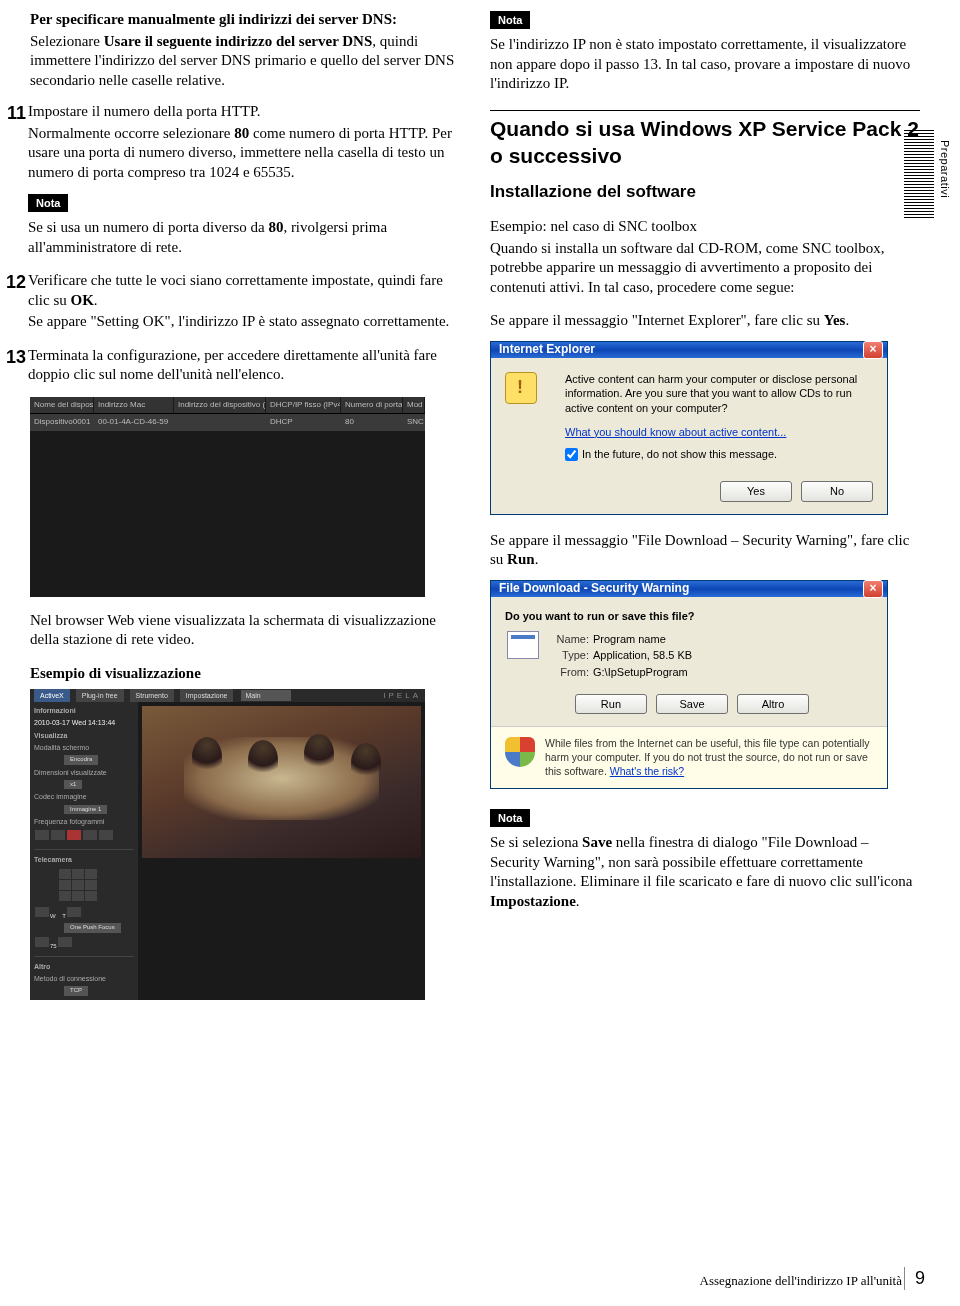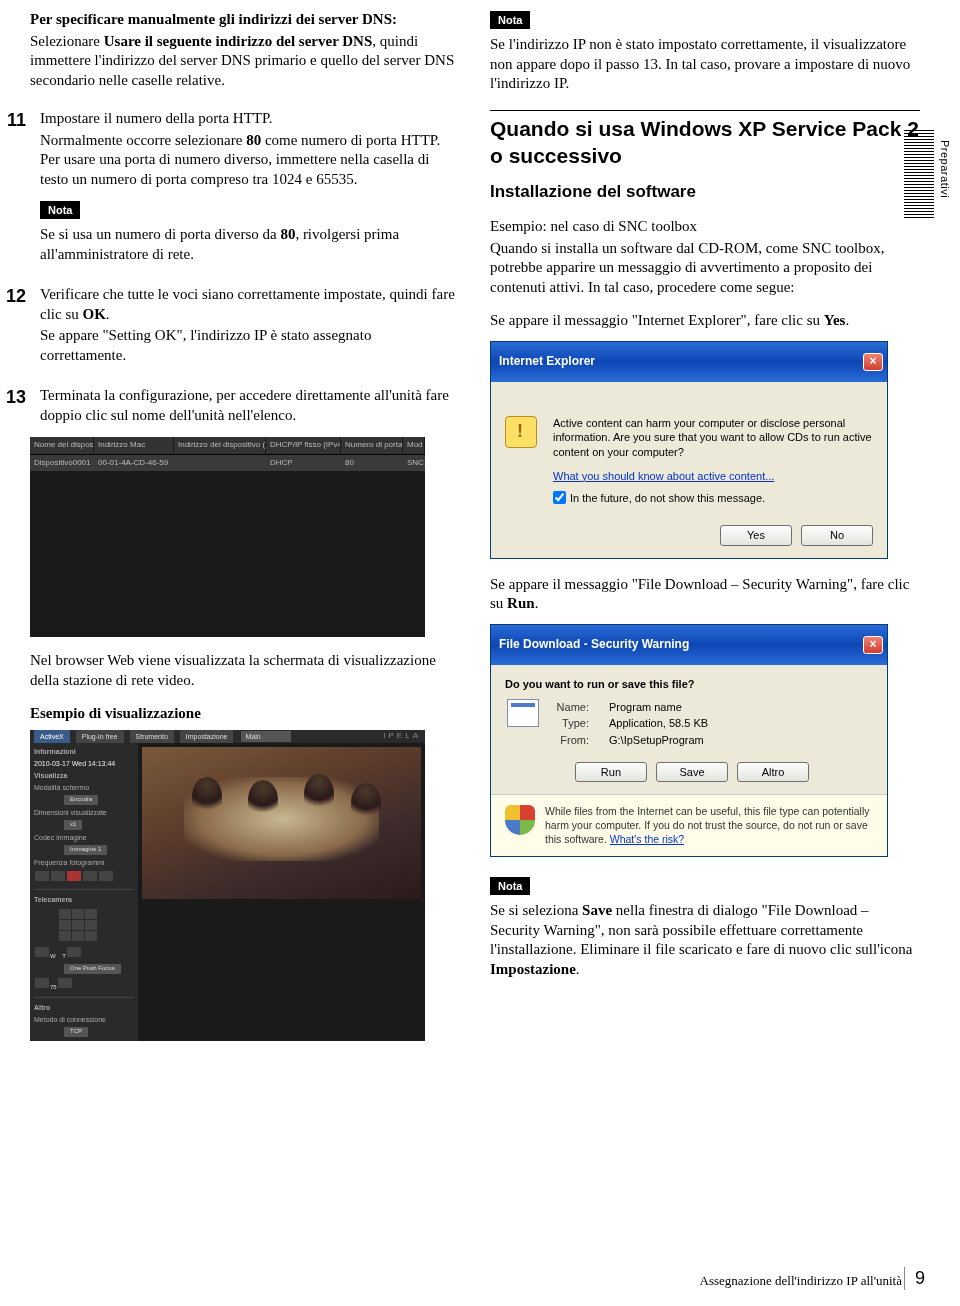"11" .step-row { gap: 14px -> 2px; margin-top: 19px -> 12px }
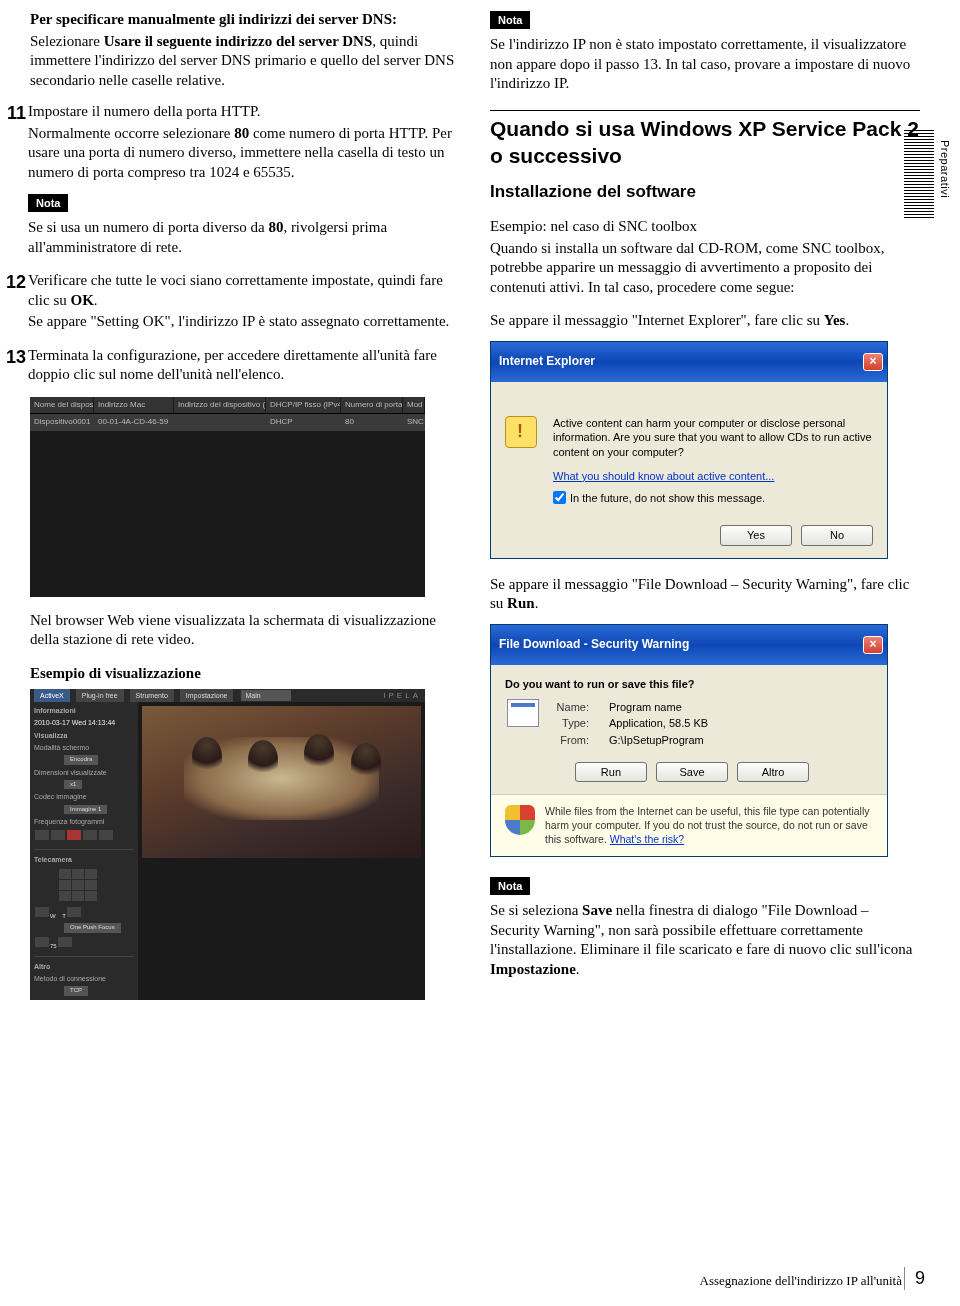"Internet Explorer" .iedlg-title { height: 40px -> 16px }
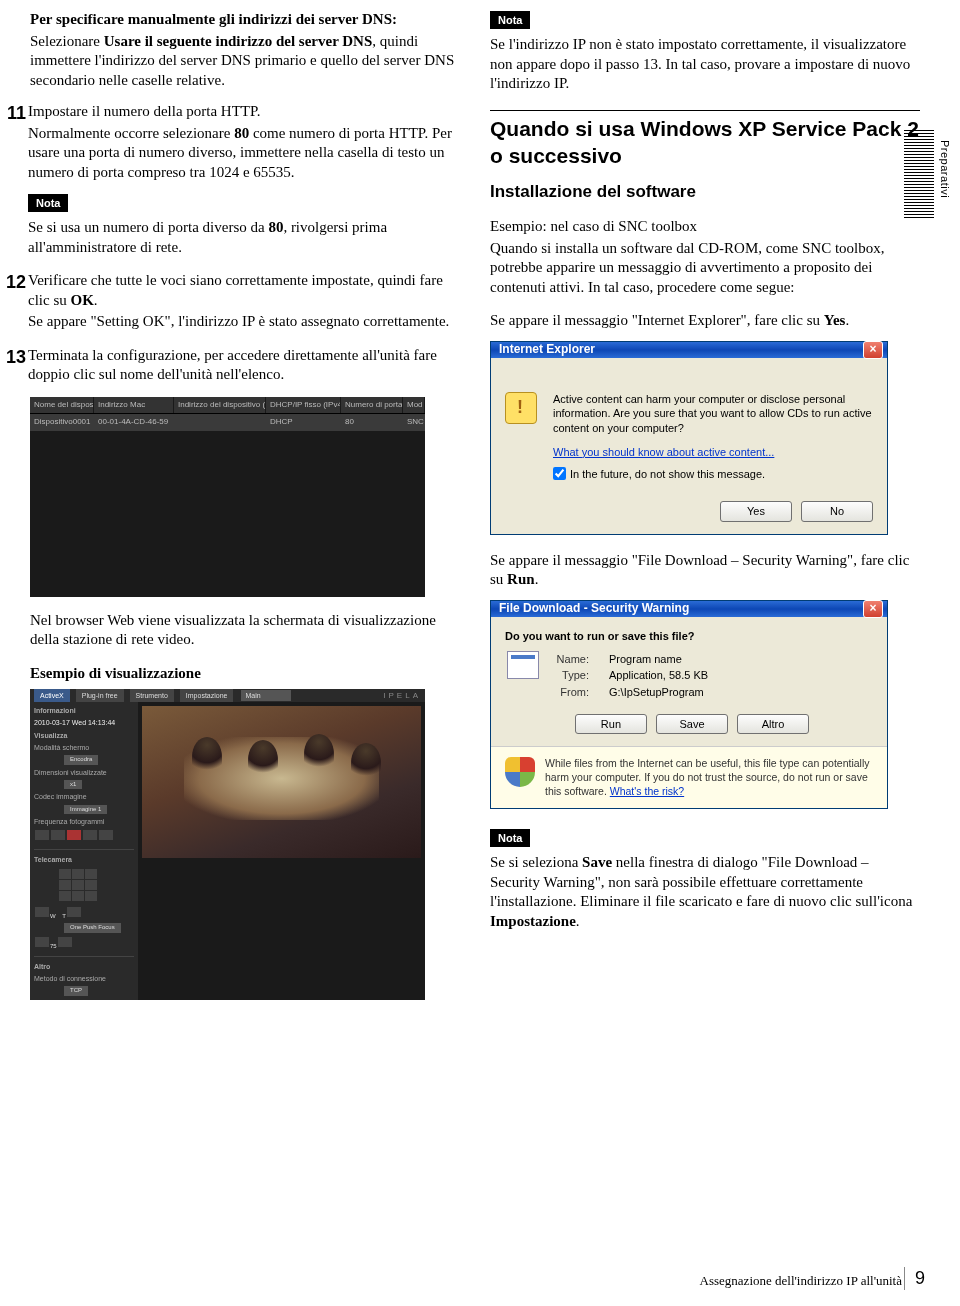"Active content can harm your" .iedlg-body { gap: 16px -> 28px; margin-top: 20px -> none }
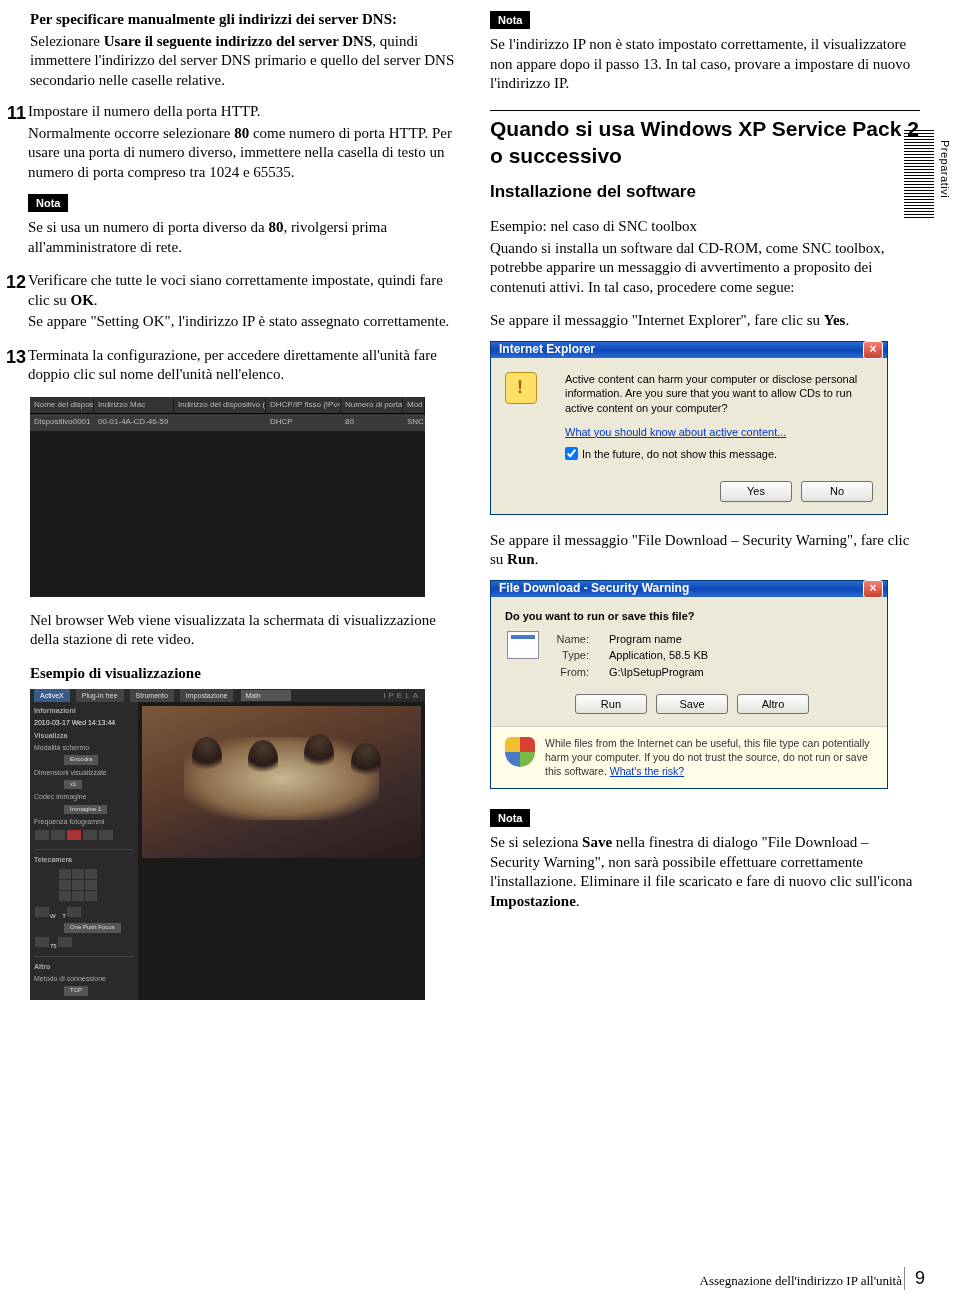"In the future, do not" .iedlg-chkrow { align-items: flex-start -> flex-end }
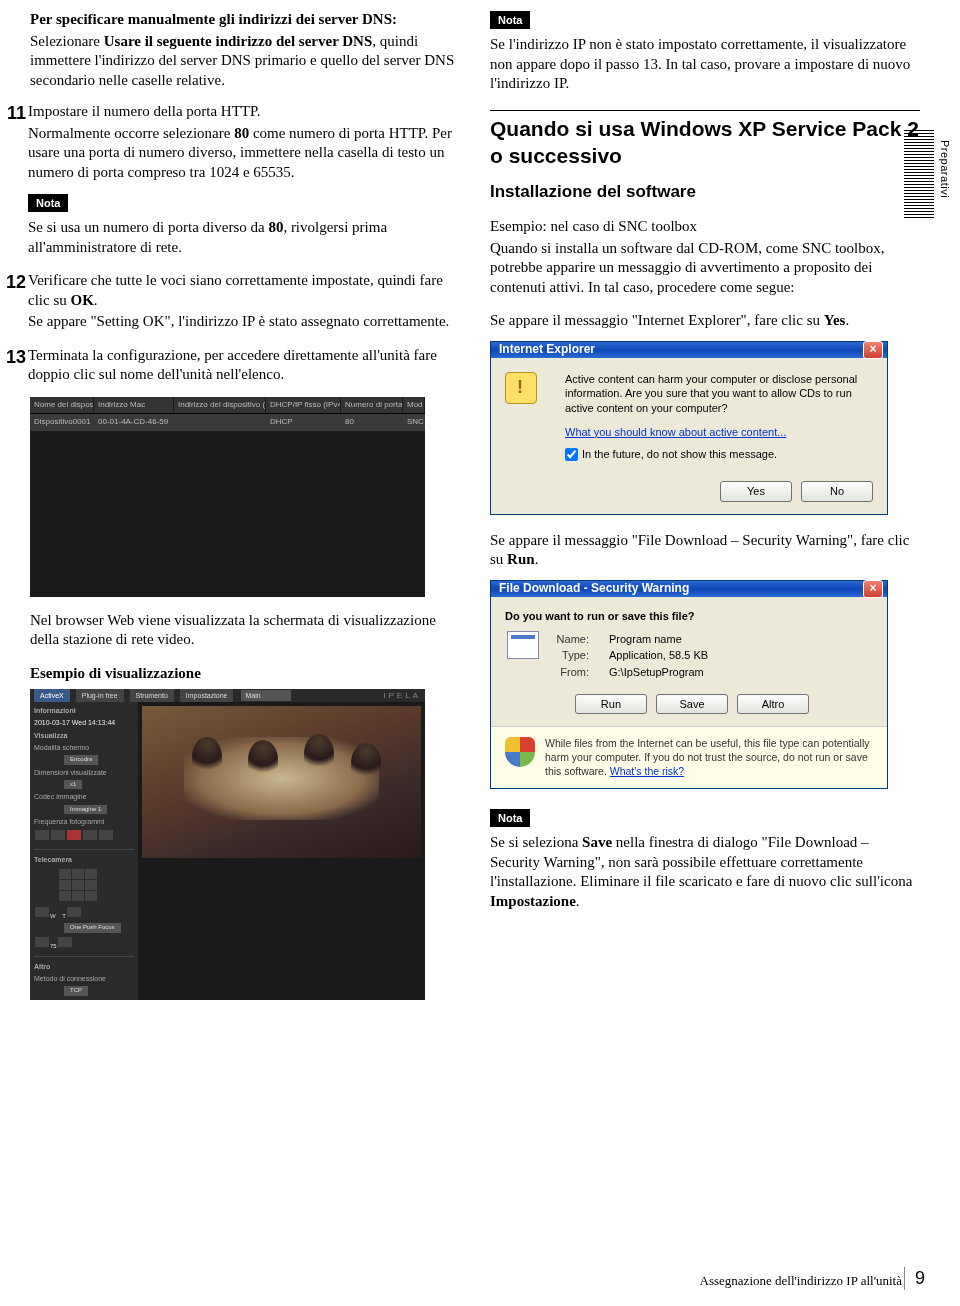"Name:" .fdrow { gap: 20px -> 4px }
